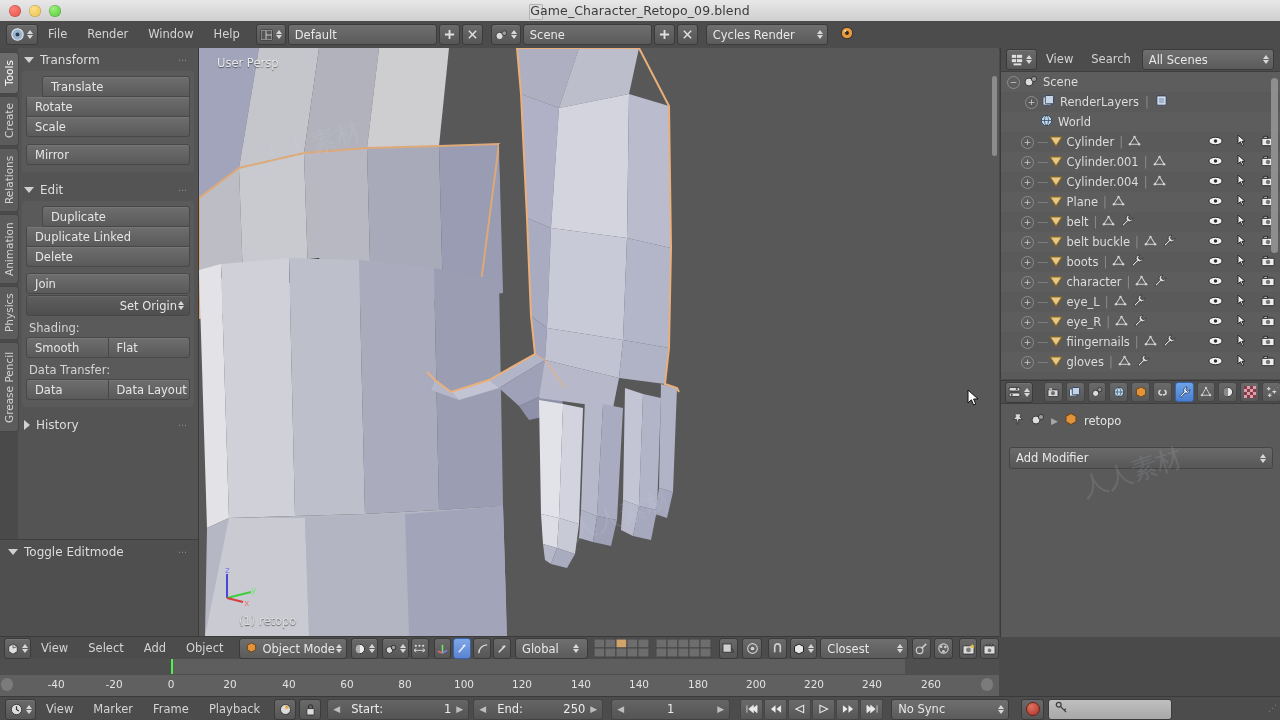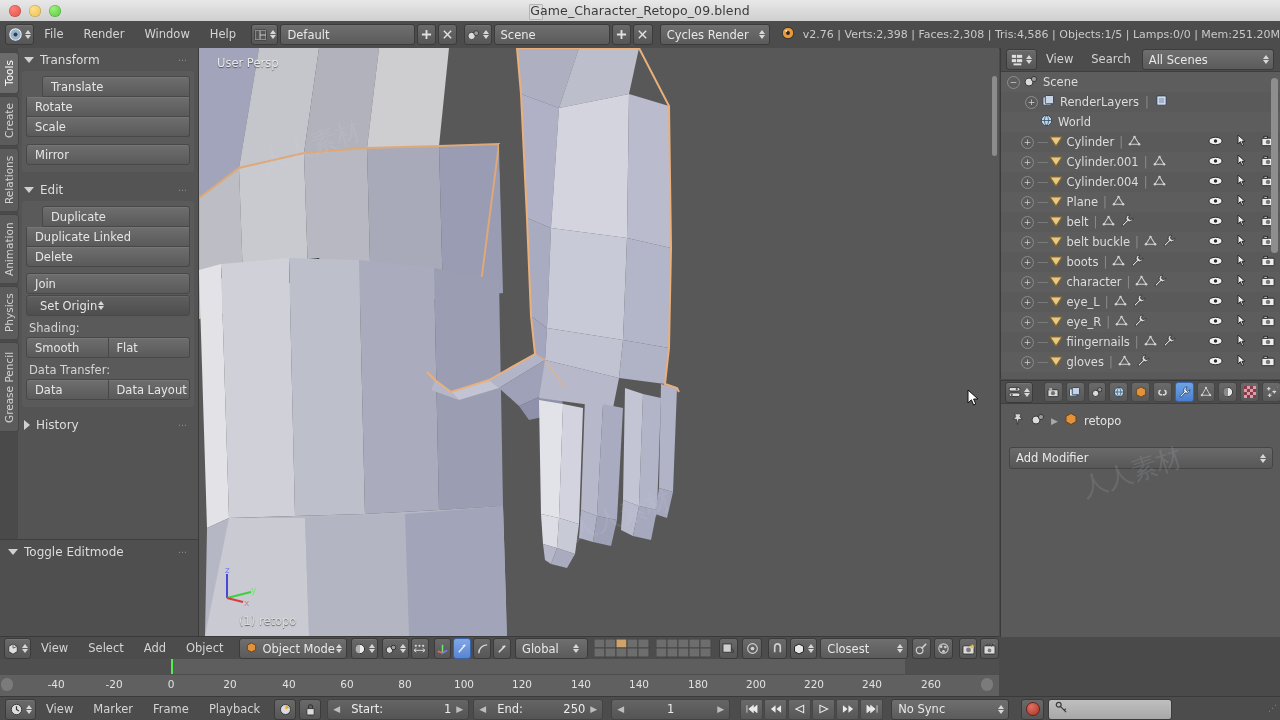"v2.76 | Verts:2,398 | Faces:2,308" div.stats { html: <div>v2.76 | Verts:2,398 | Faces:2,308 | Tris:4,586 | Objects:1/5 | Lamps:0/0 | Mem:251.20M</div> -> none }
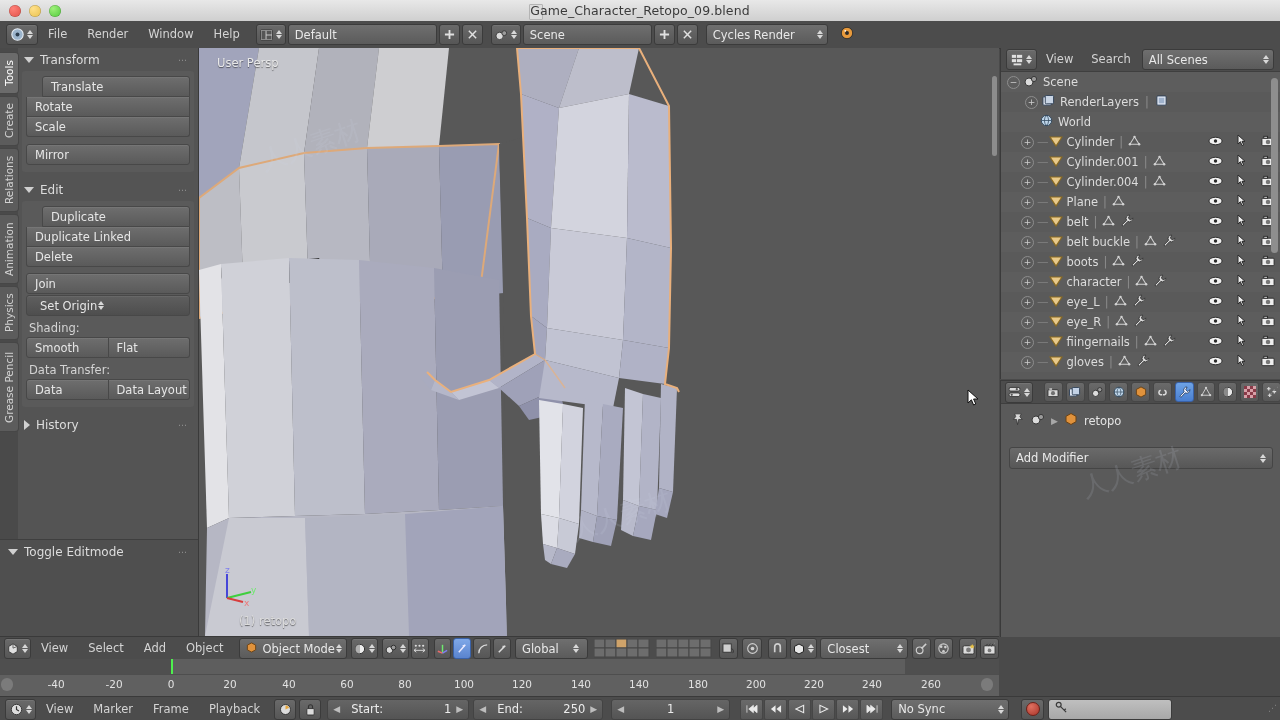"Set Origin" .btn.drop { justify-content: flex-start -> flex-end }
